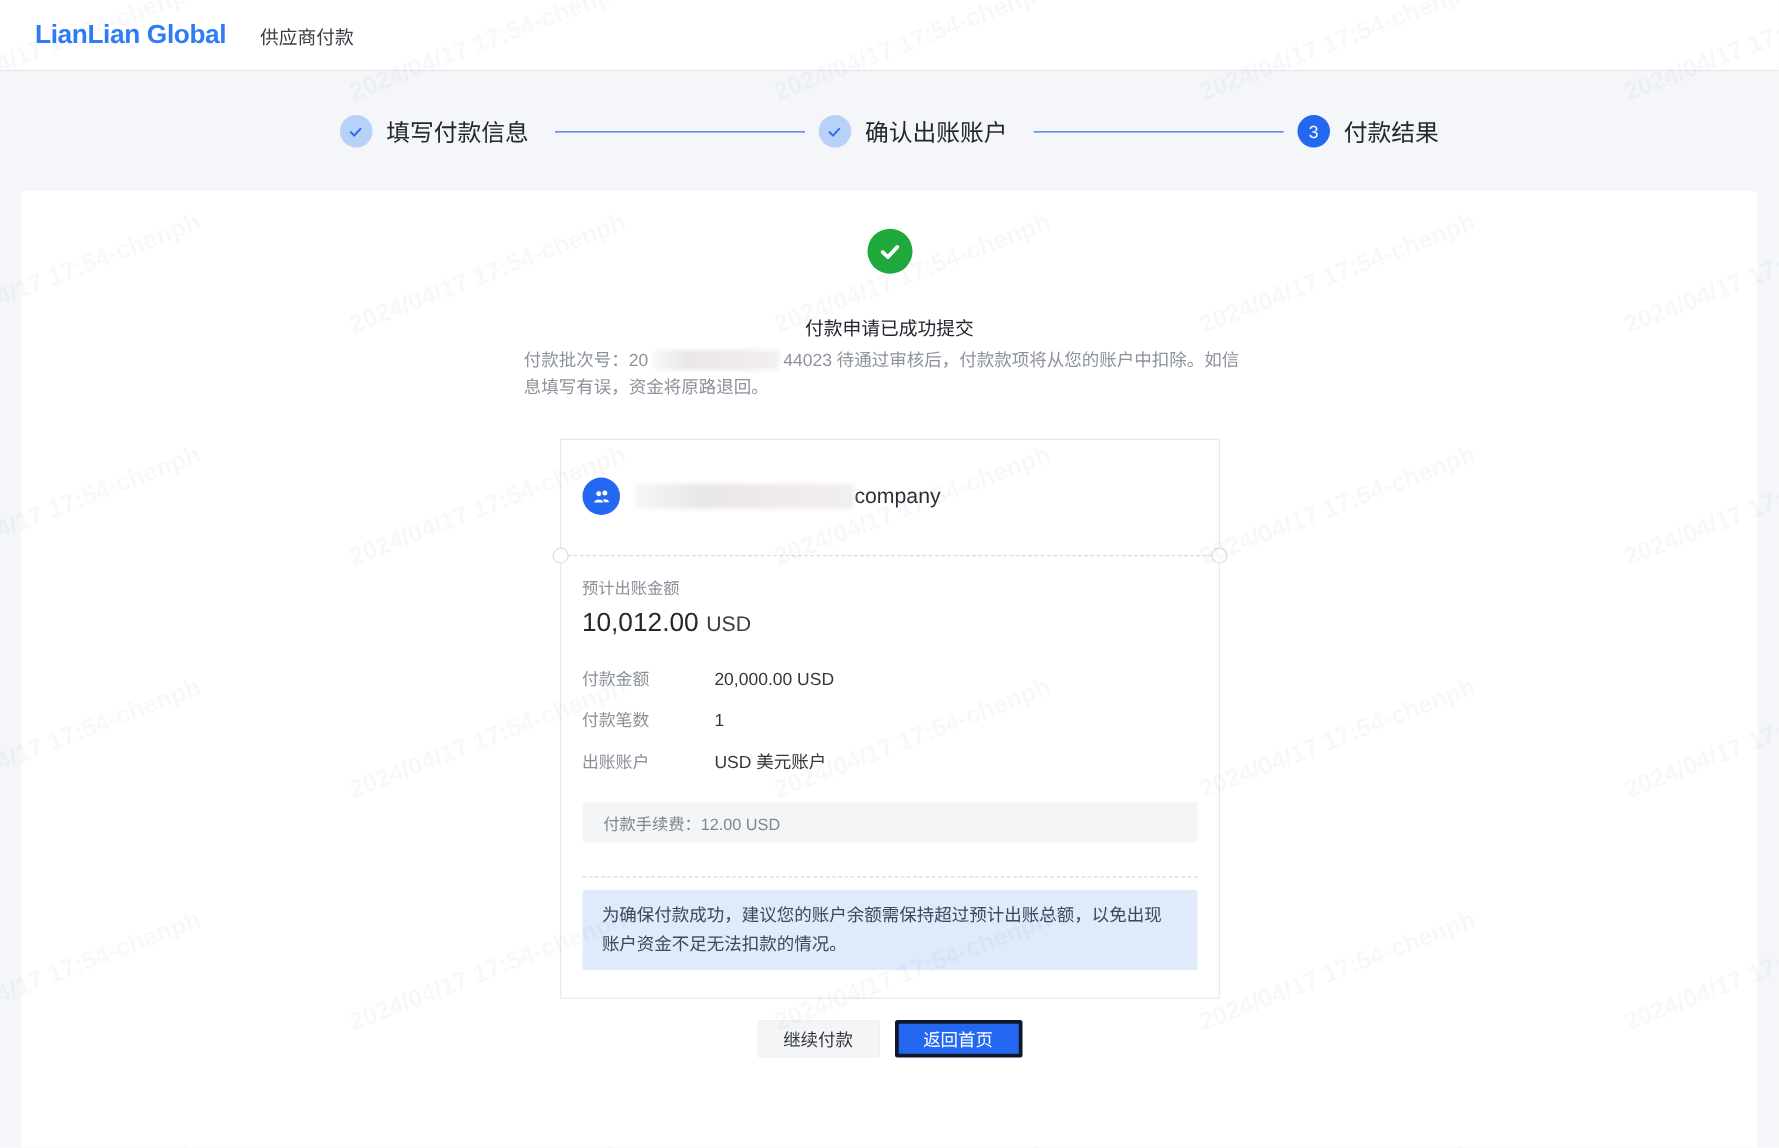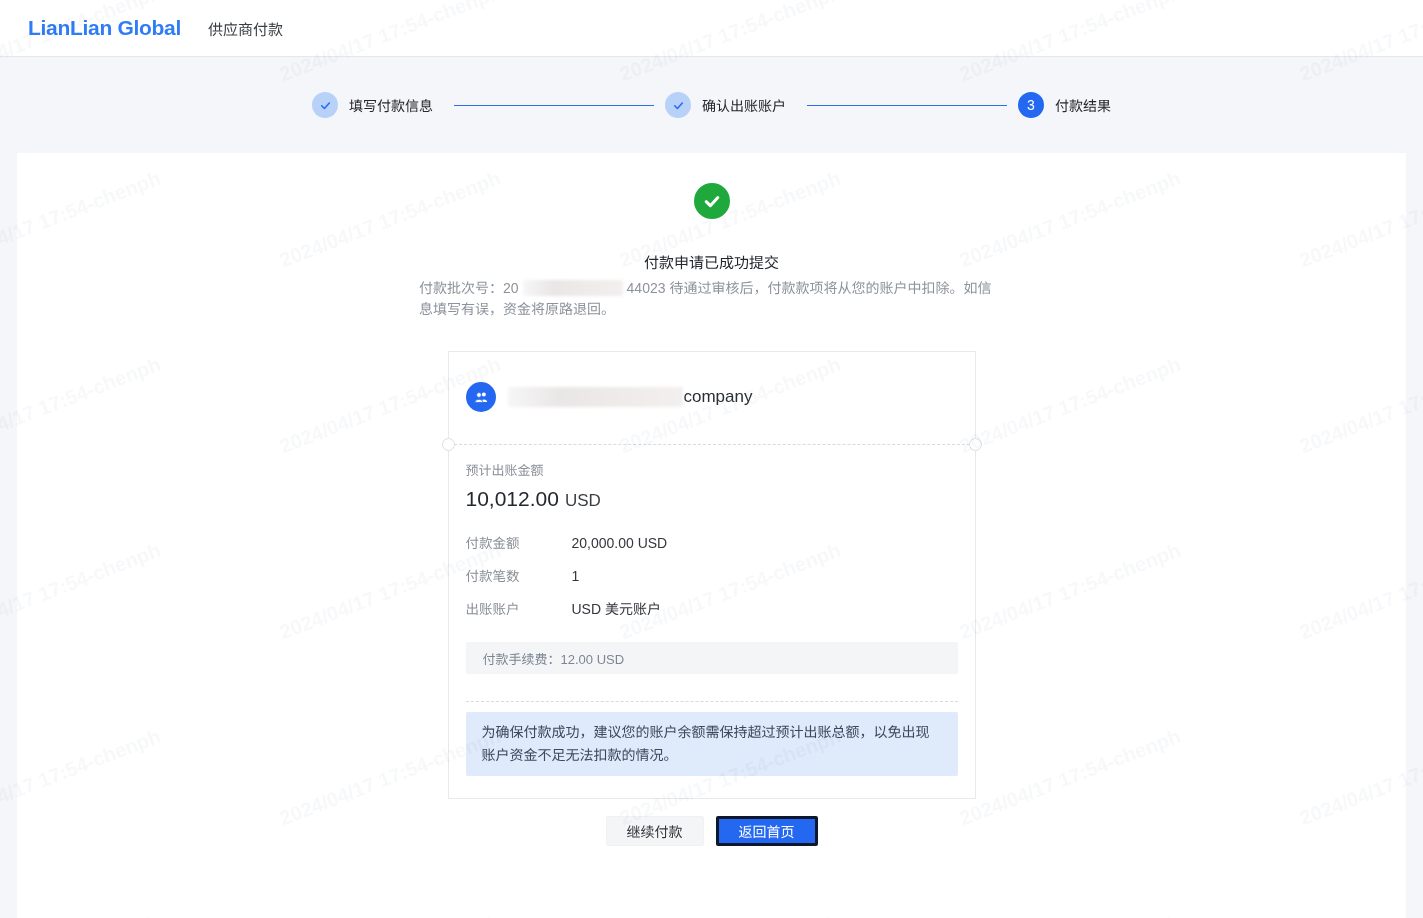"填写付款信息" .step-label { font-size: 14px -> 19px }
